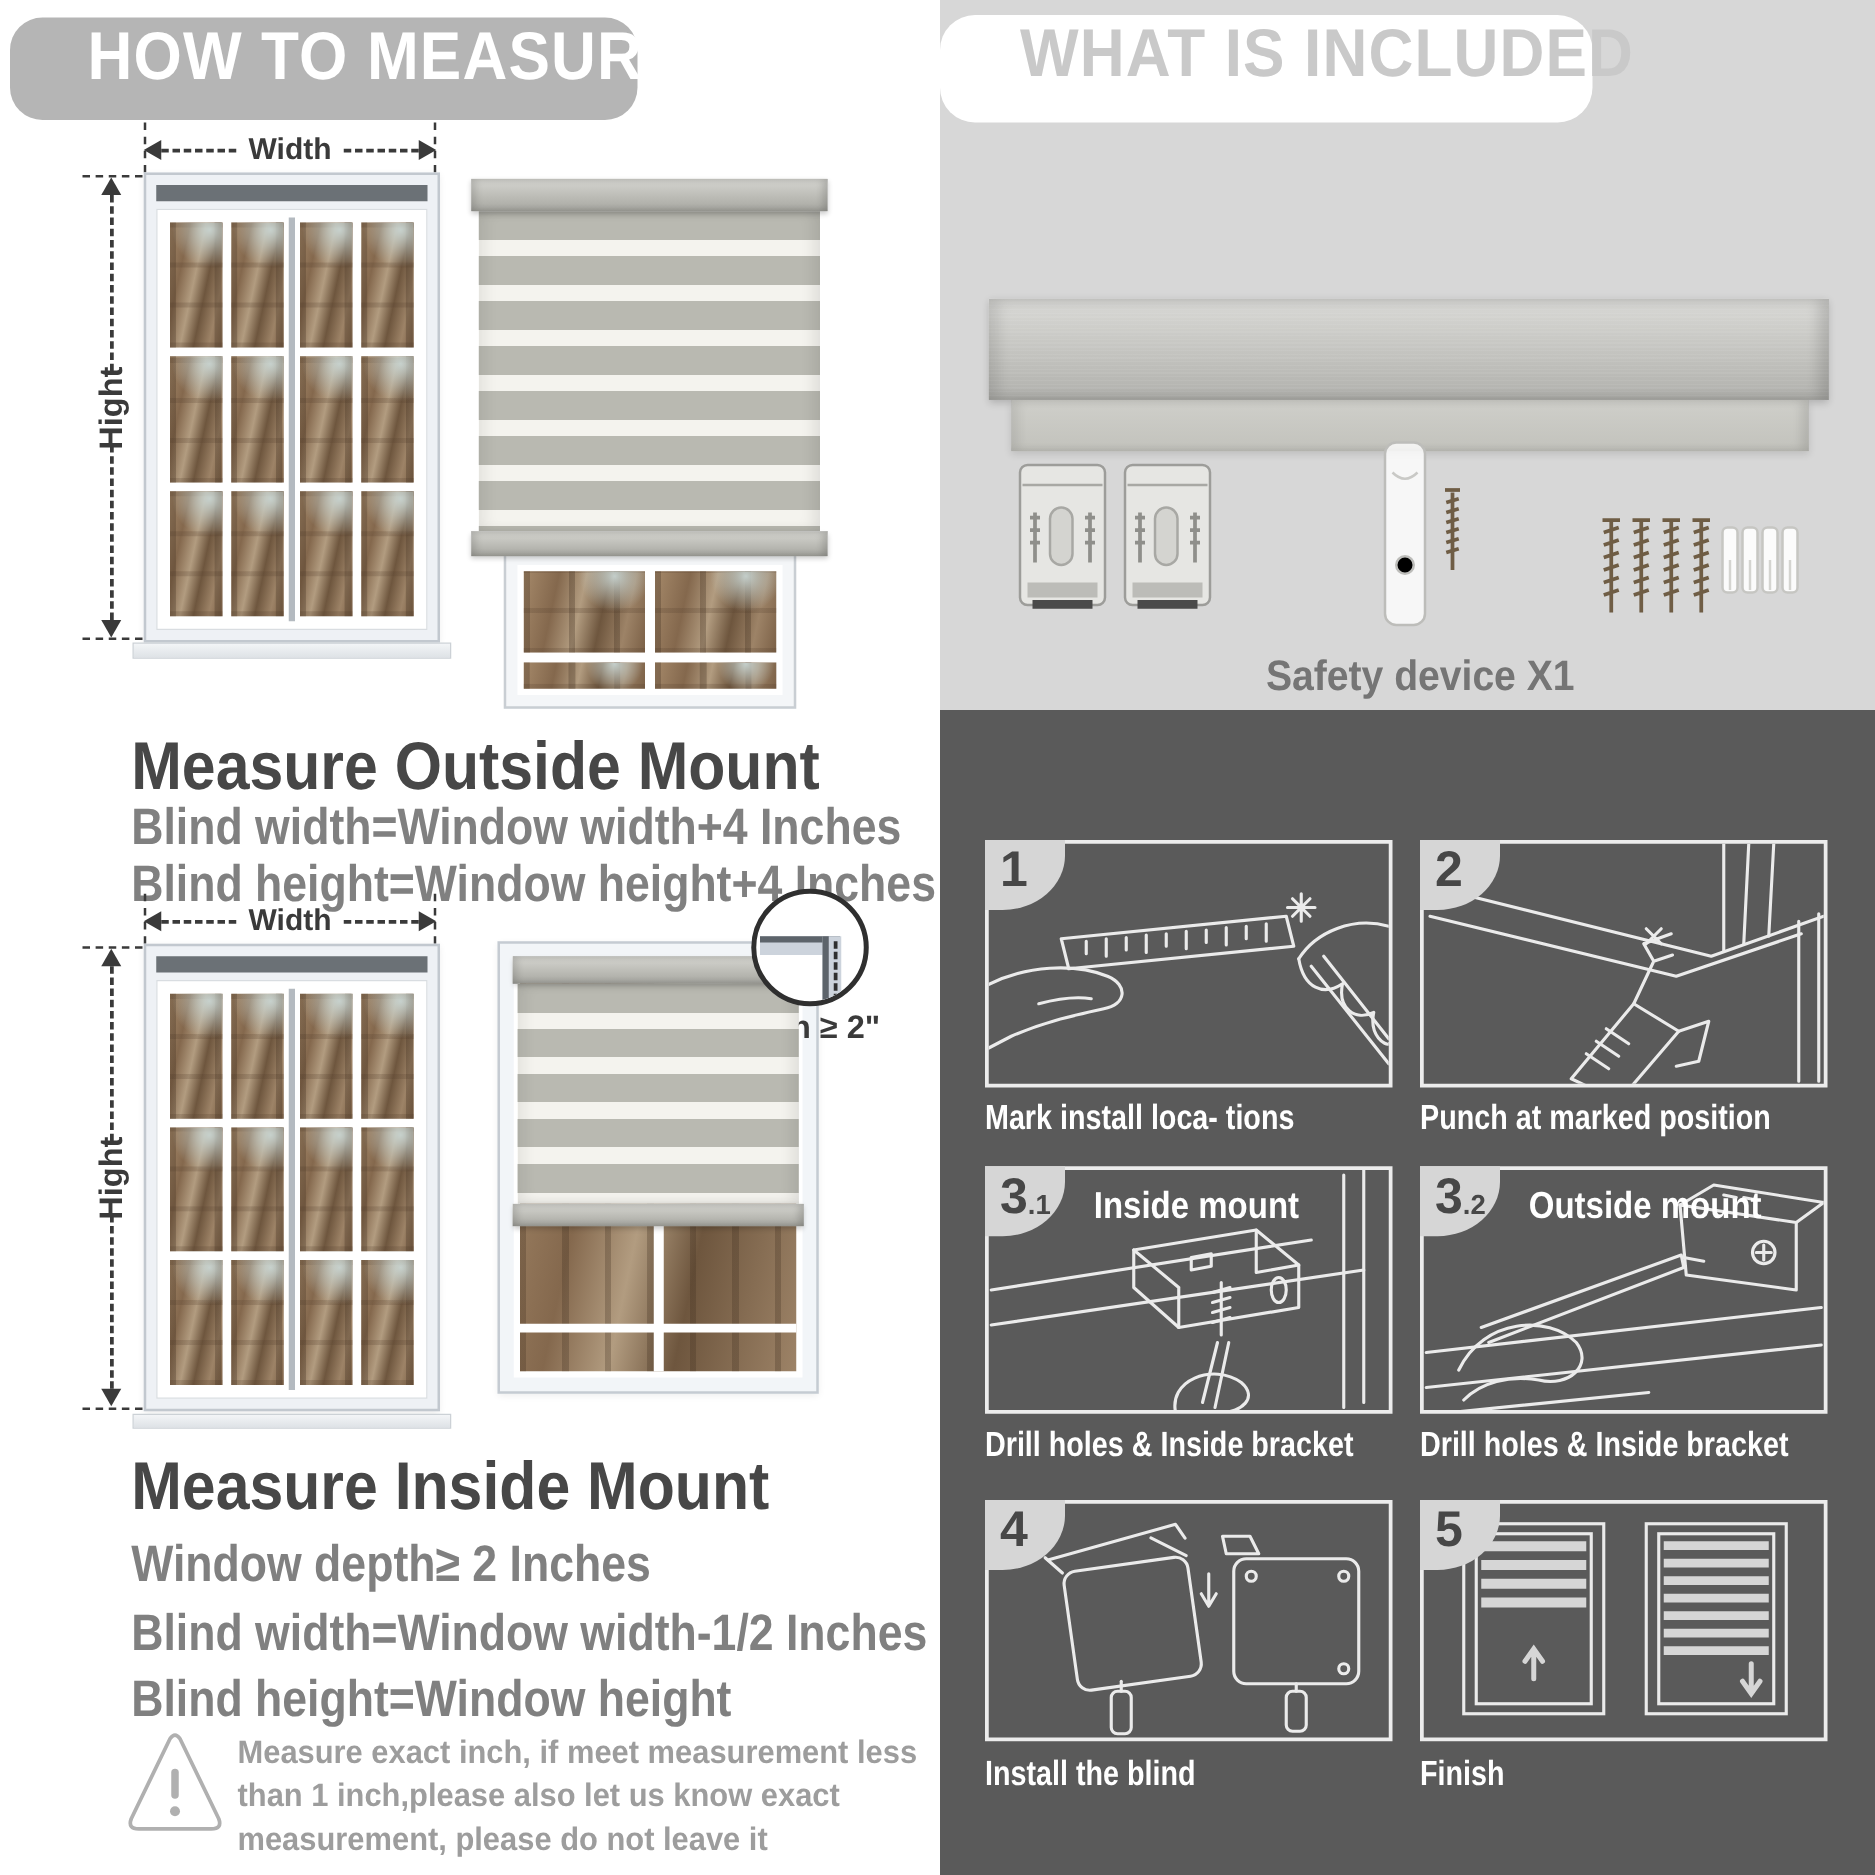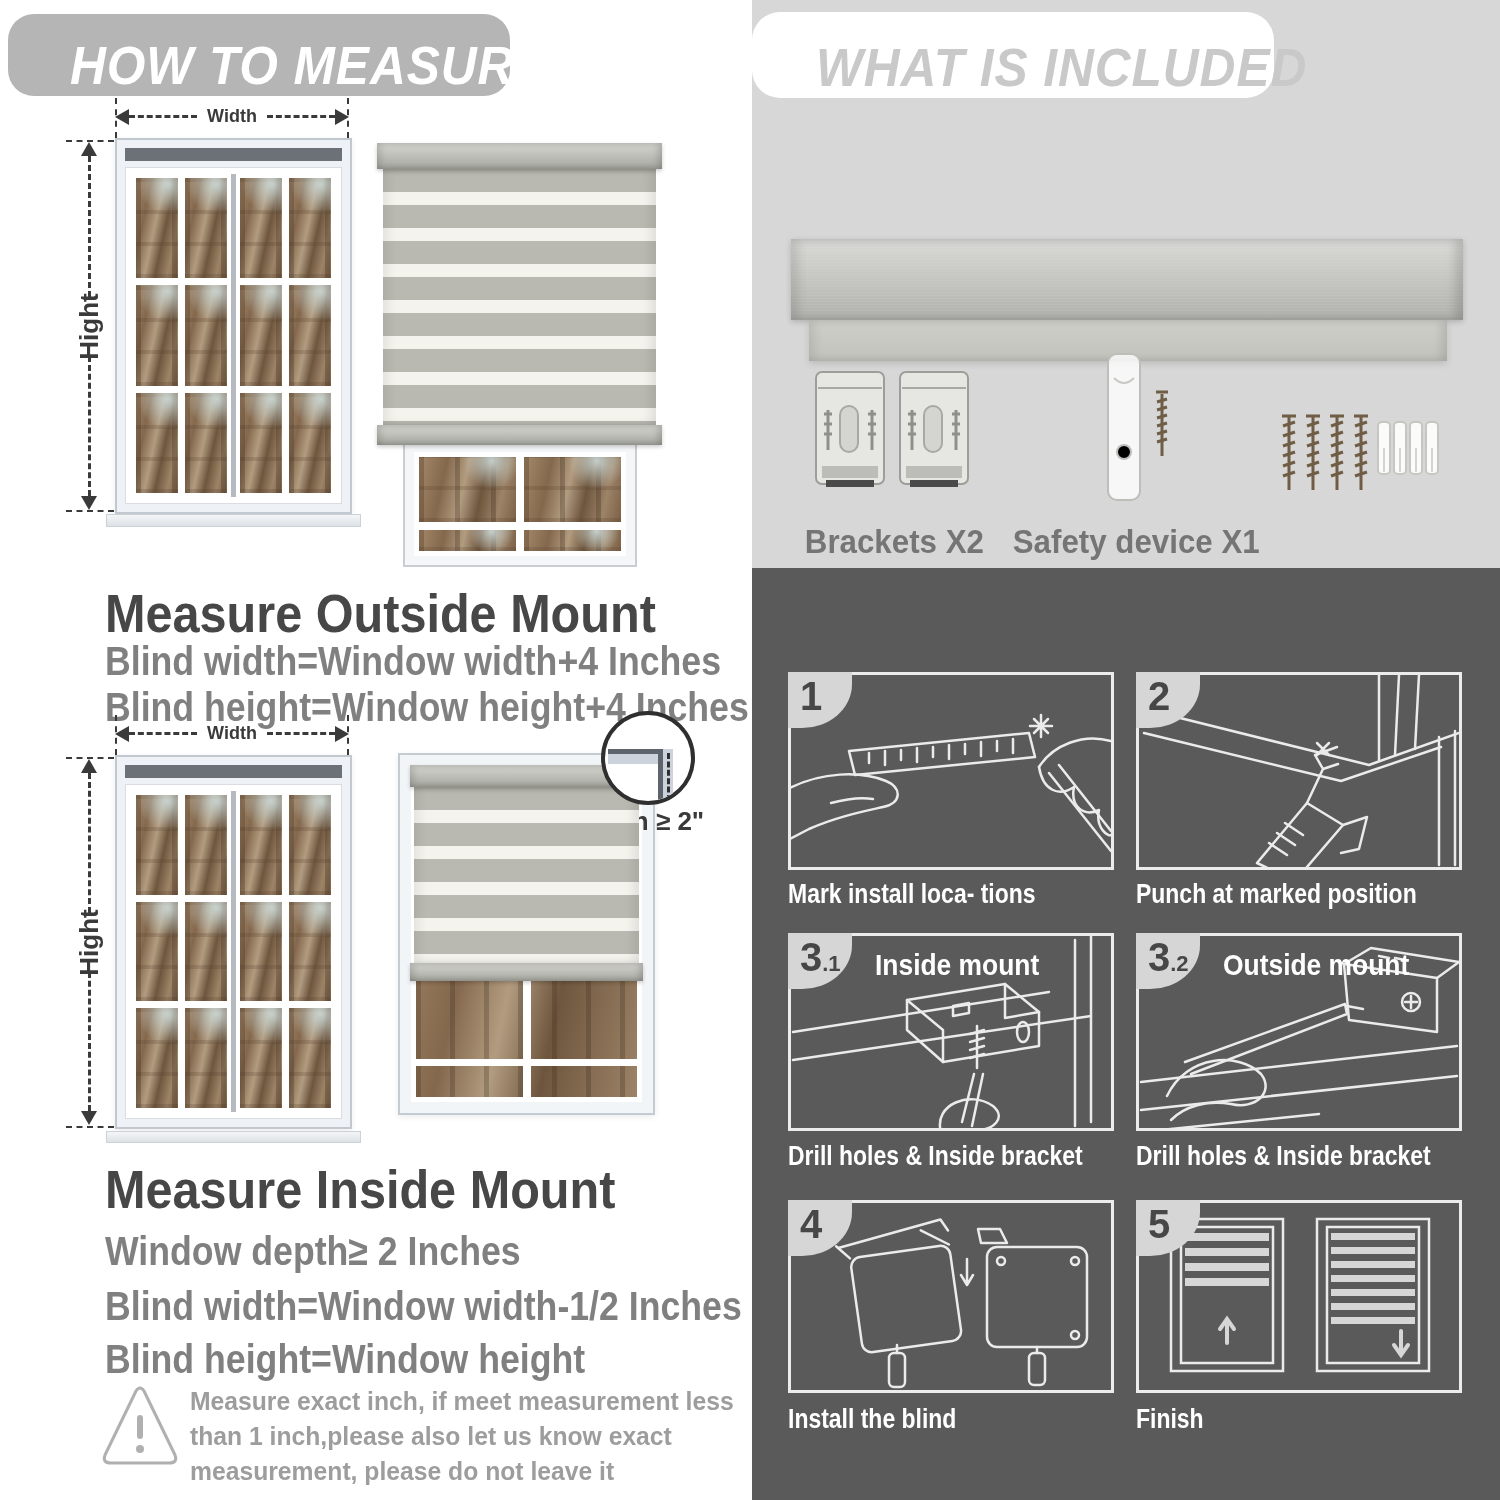"HOW TO MEASURE" .pill { align-items: flex-end -> flex-start; font-style: italic -> none }
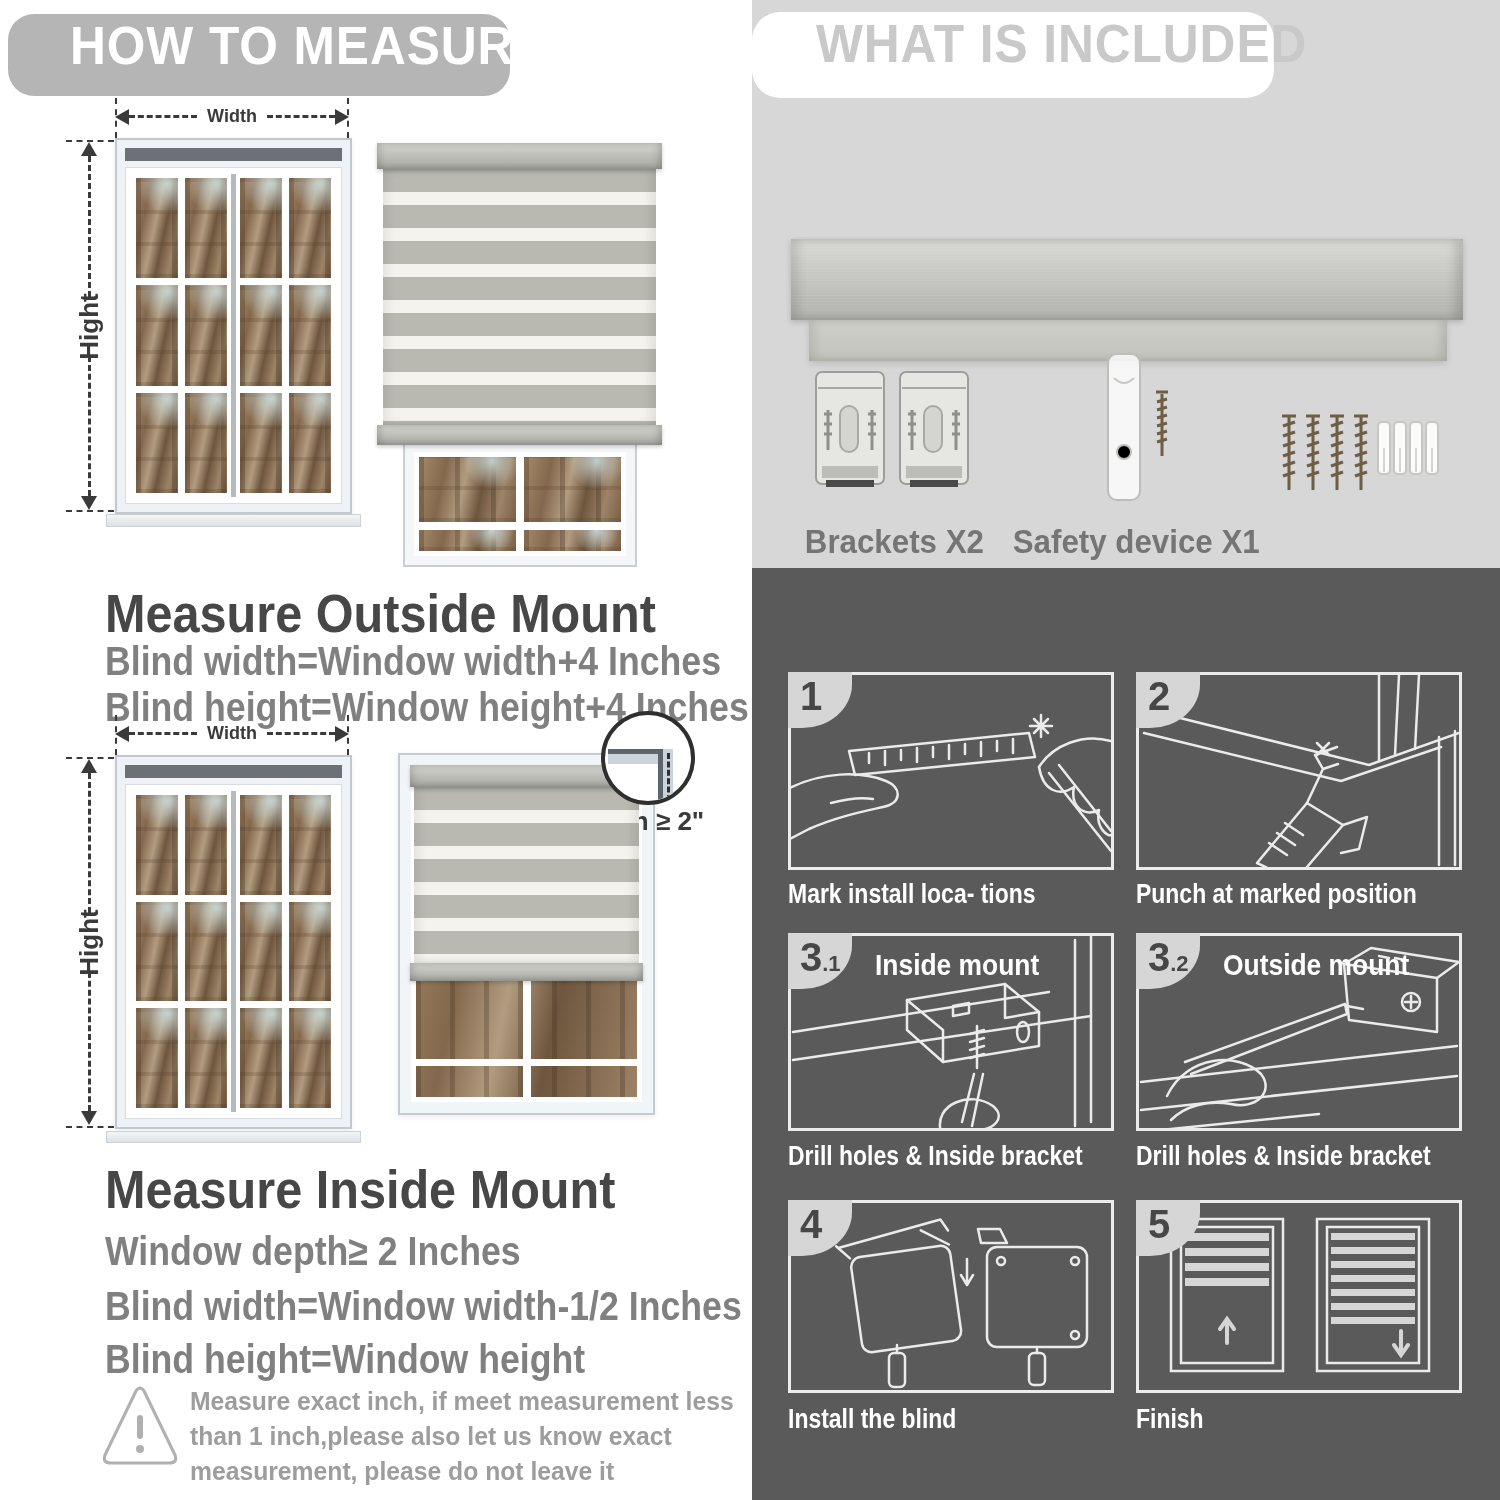"Width" .harrow { font-size: 18px -> 24px }
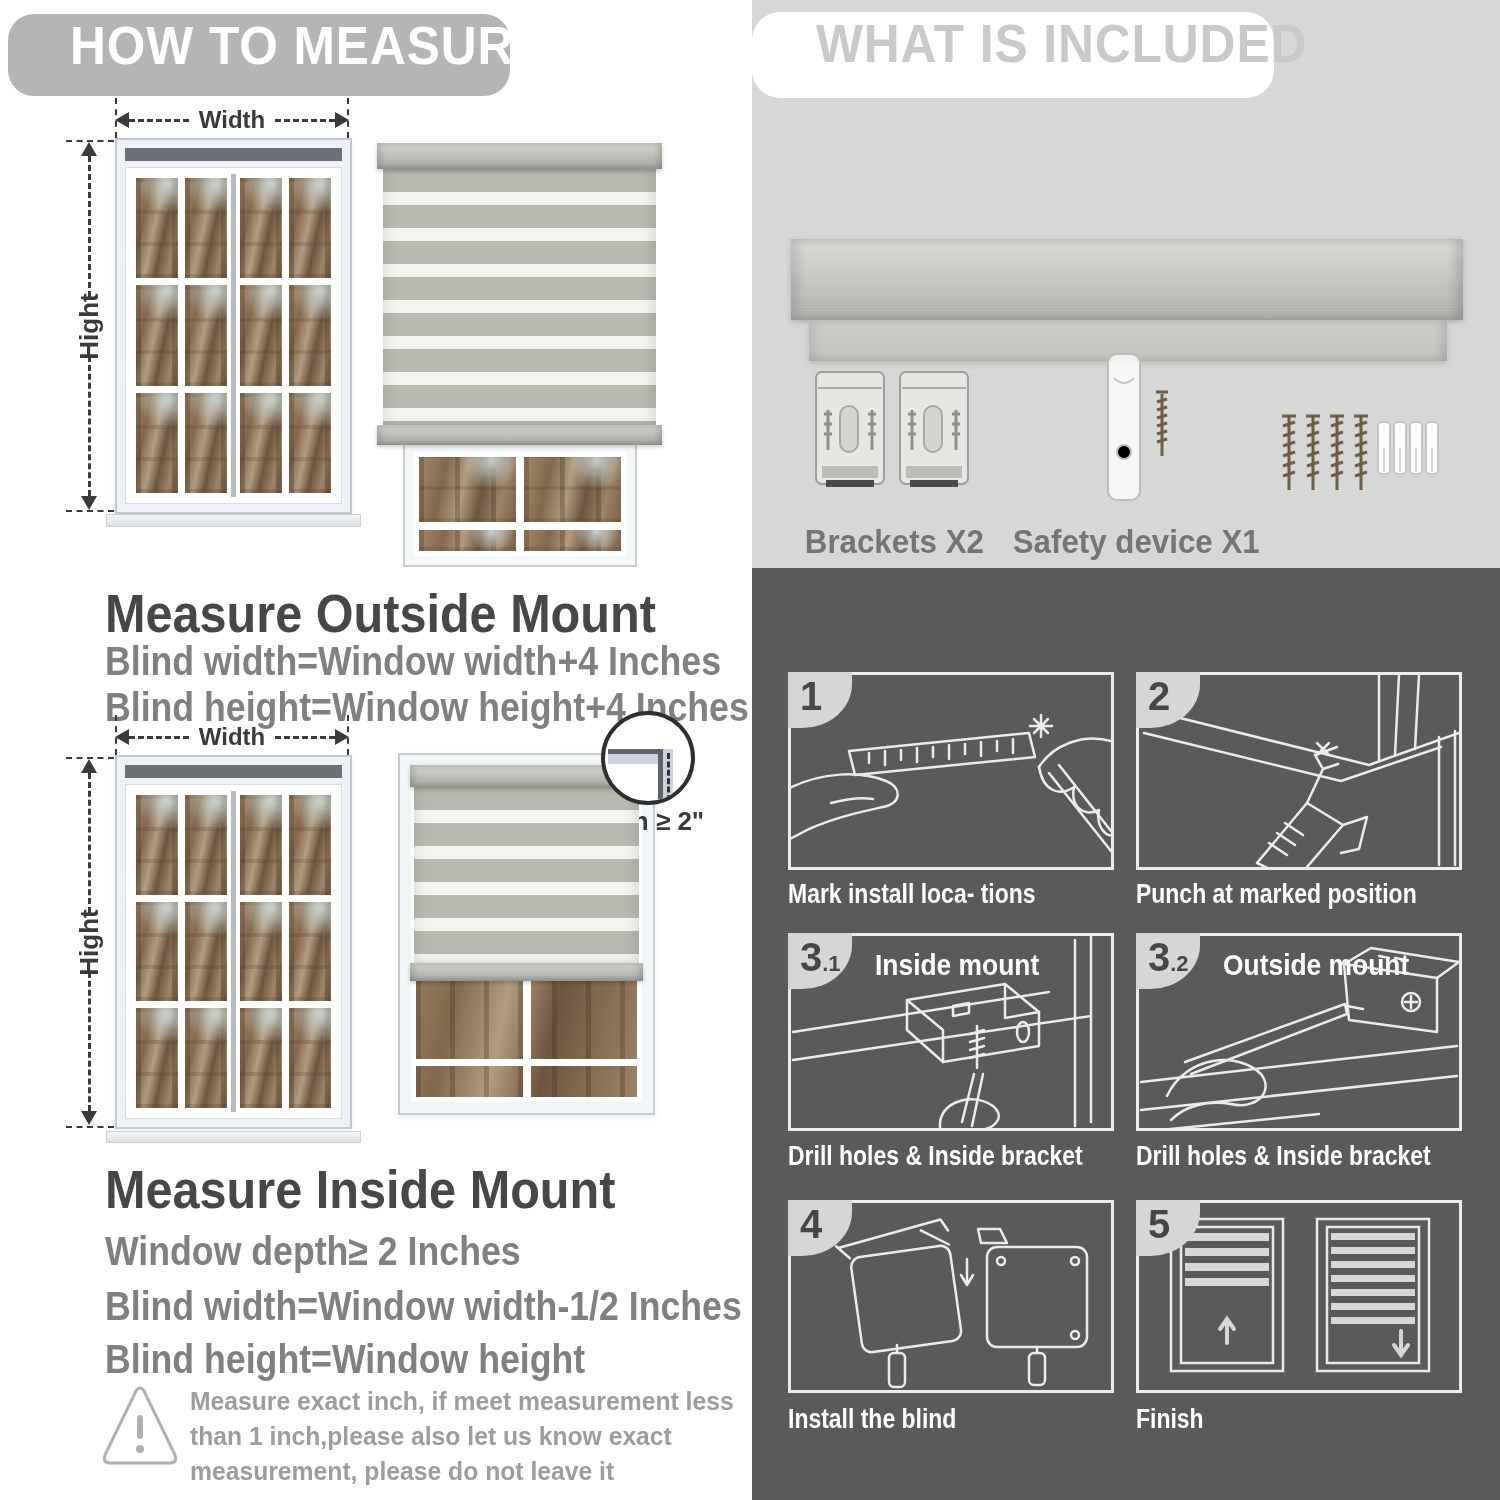"Brackets X2" div.item-label { html: <div> <span>Brackets X2</span> </div> -> none }
